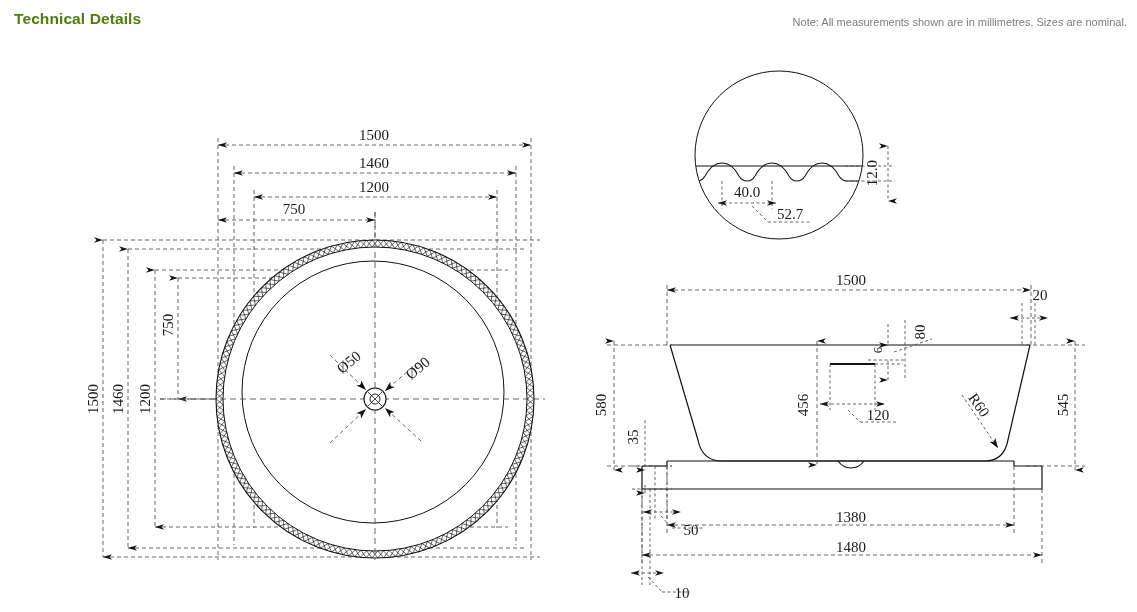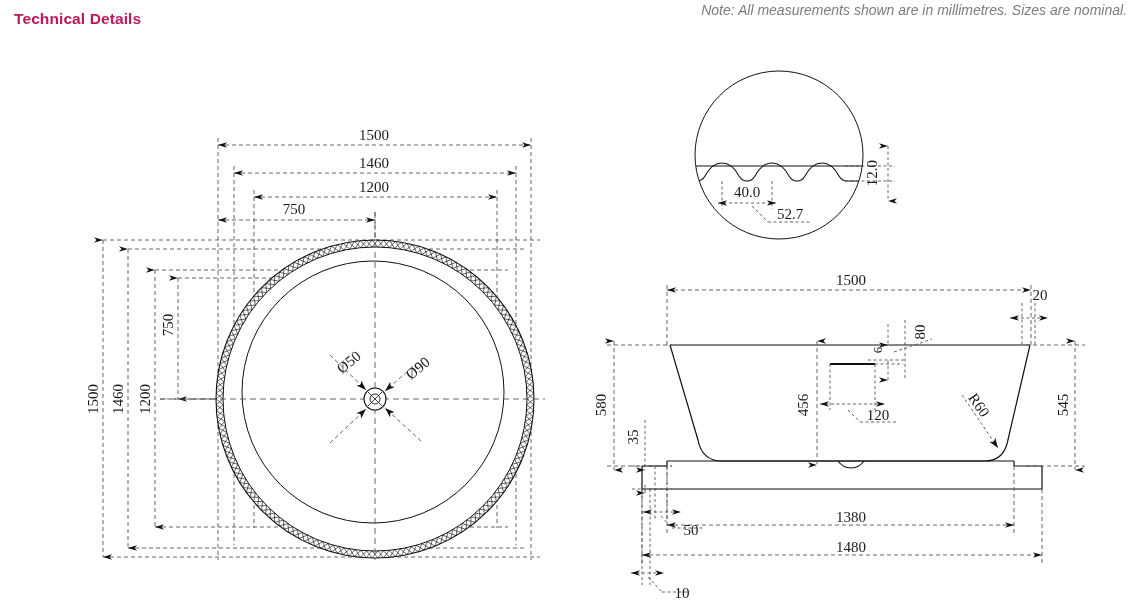"Technical Details" #page-title { color: #be185d -> #4d7c0f }
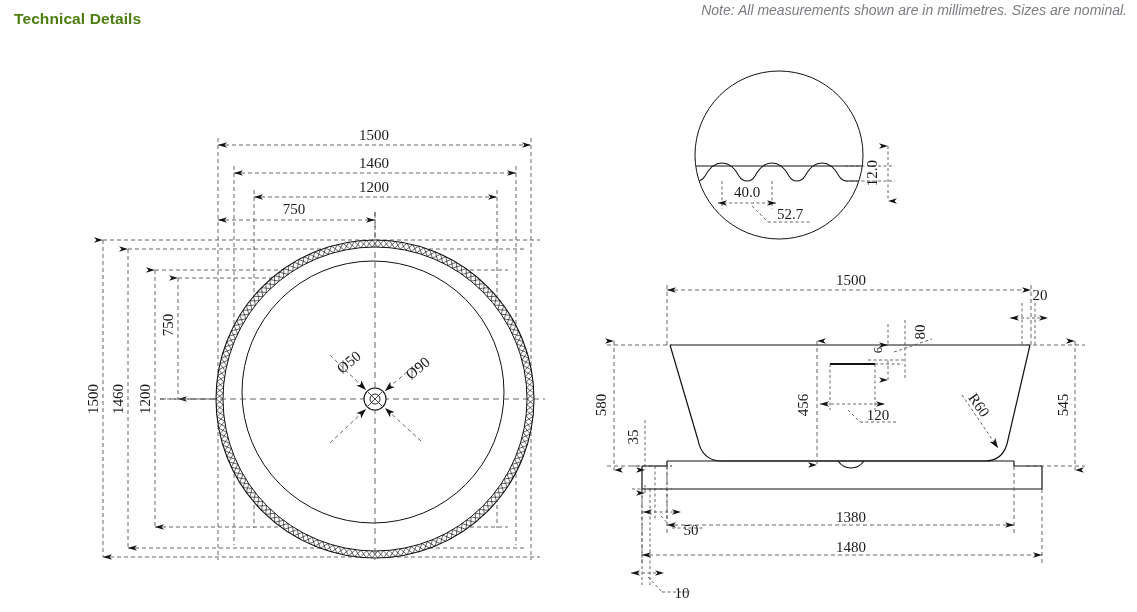"Note: All measurements shown are" #note-text { font-size: 14px -> 11px; font-style: italic -> none; top: 2px -> 16px }
